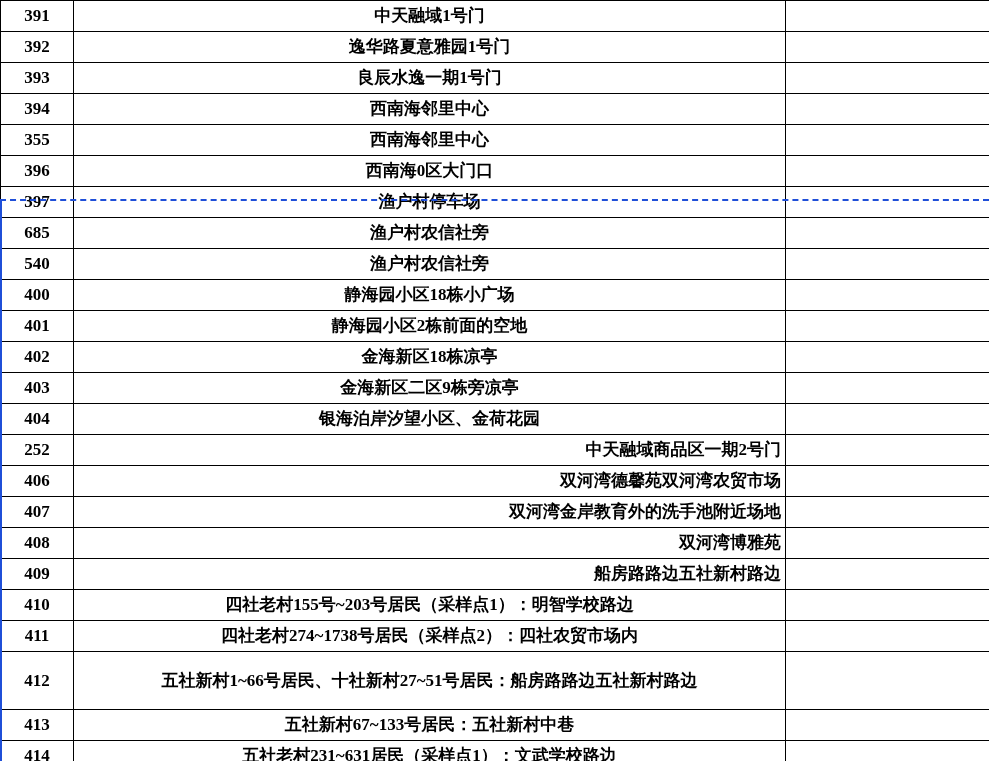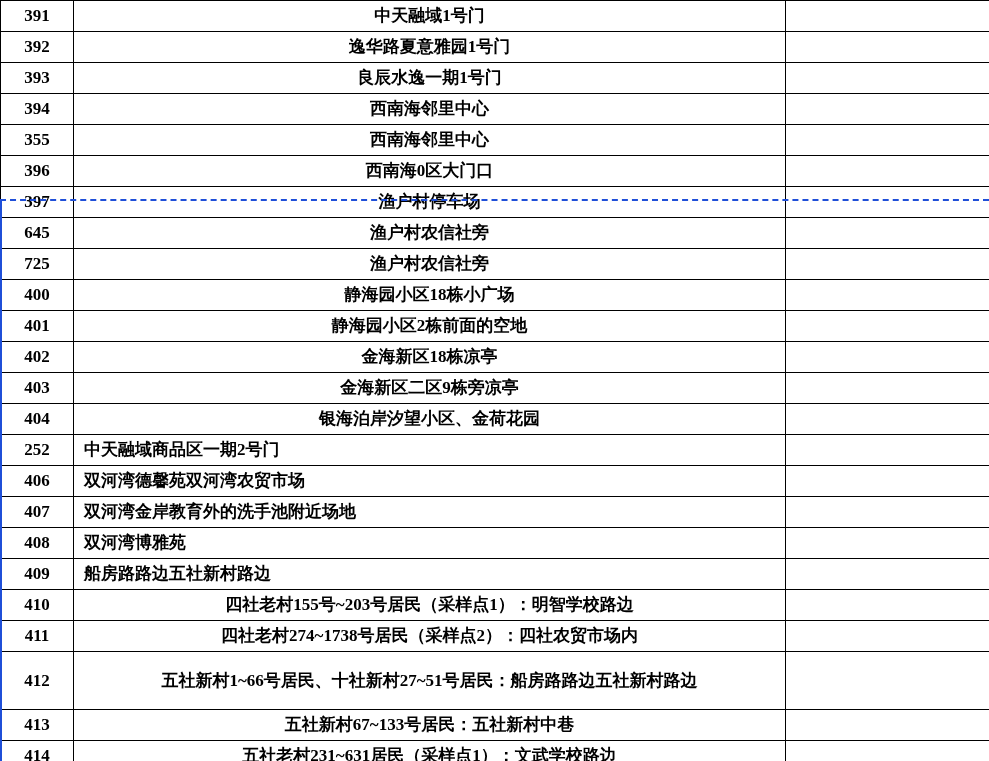"645" td.col-num { text: 645 -> 685 }
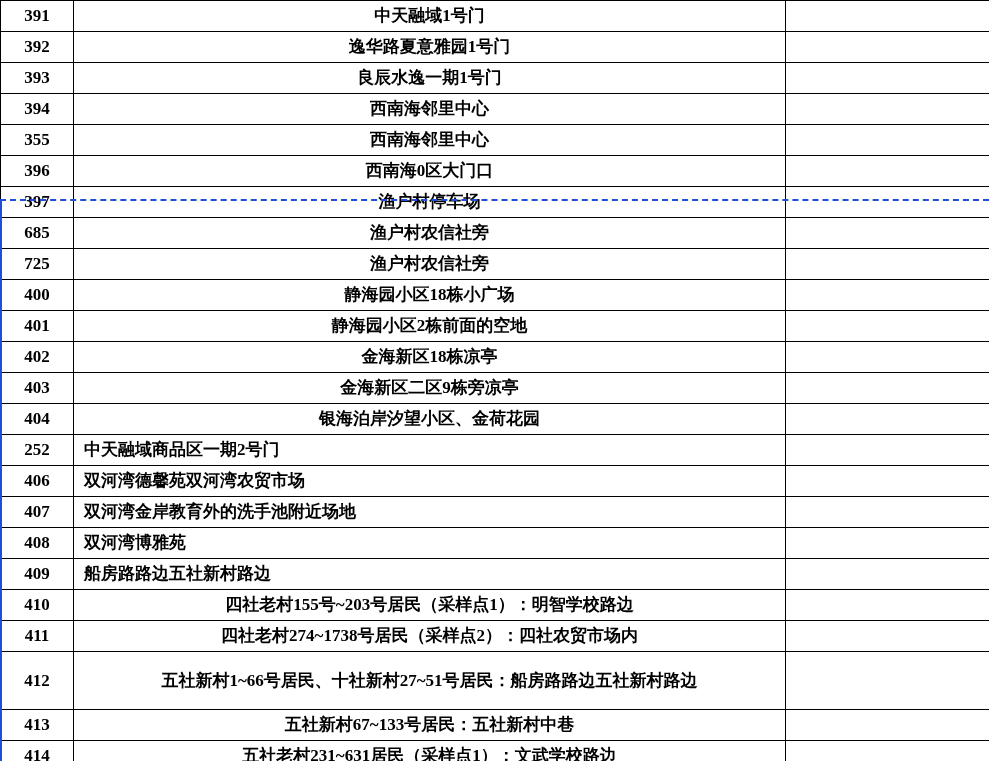"725" td.col-num { text: 725 -> 540 }
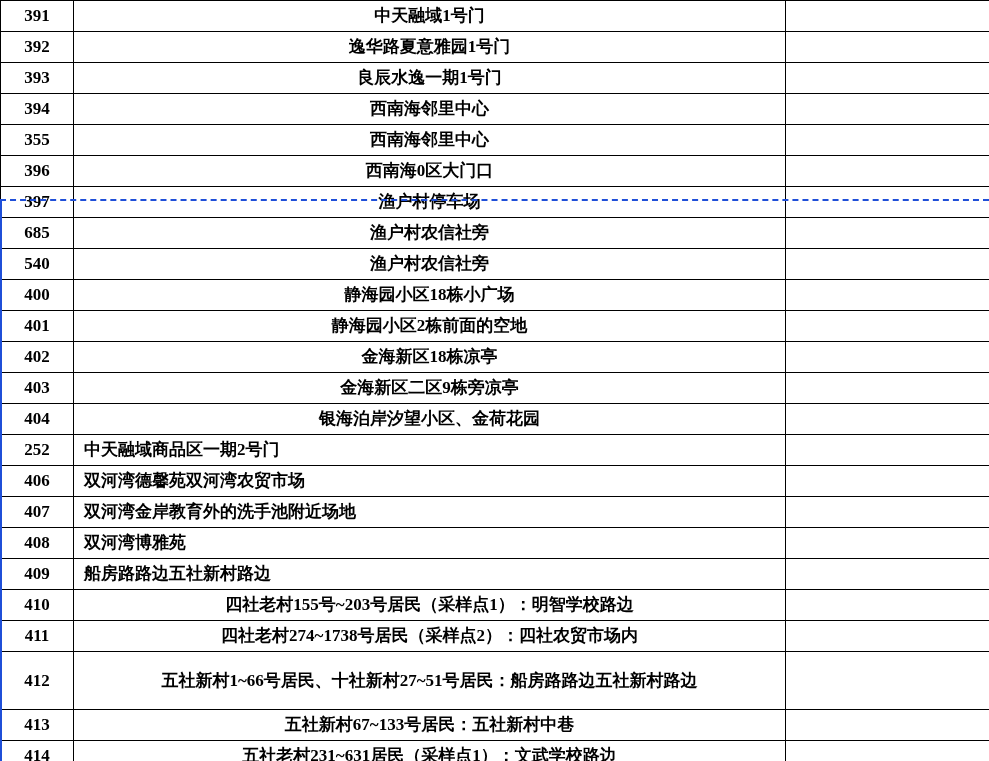"中天融域商品区一期2号门" .name-left { text-align: left -> right }
